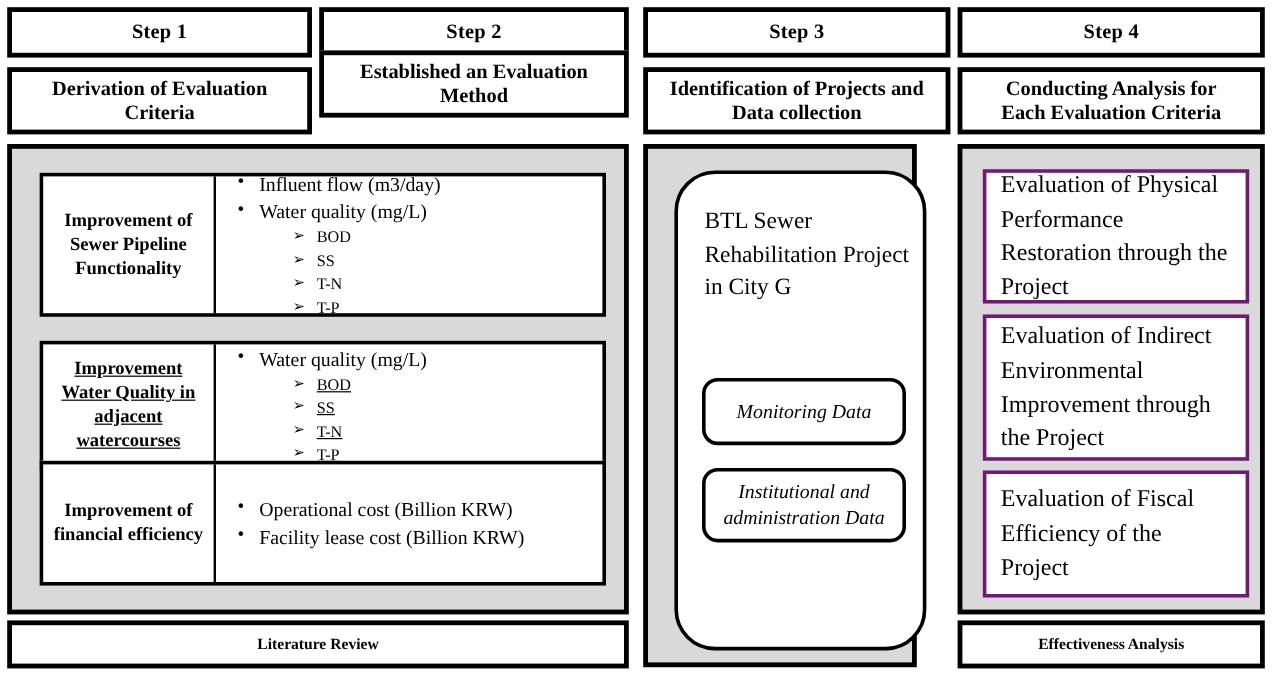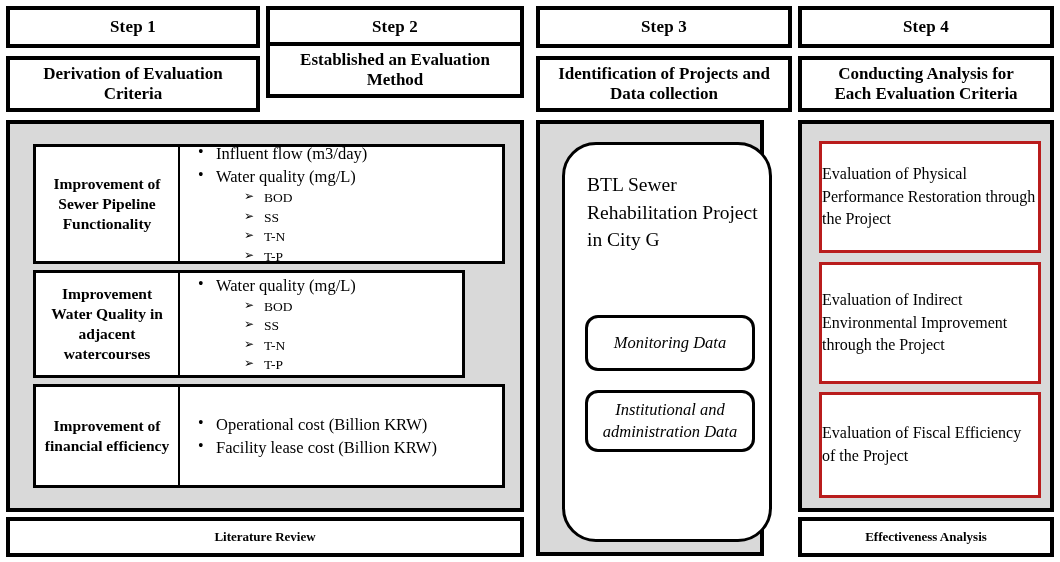"Evaluation of Physical Performance" .eval-box { border: 3px solid #b91c1c -> 3px solid #701a75; font-size: 16px -> 20px; padding: 4px 0 -> 4px 12px }
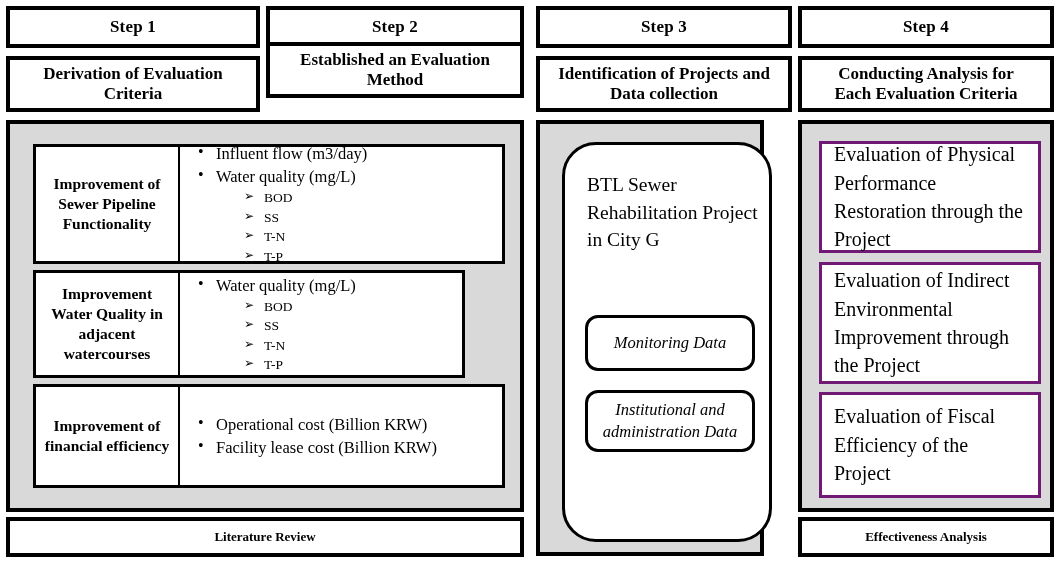"Improvement Water Quality in adjacent" div.crit-row { text-decoration: none -> underline; top: 146px -> 160px; width: 432px -> 472px }
